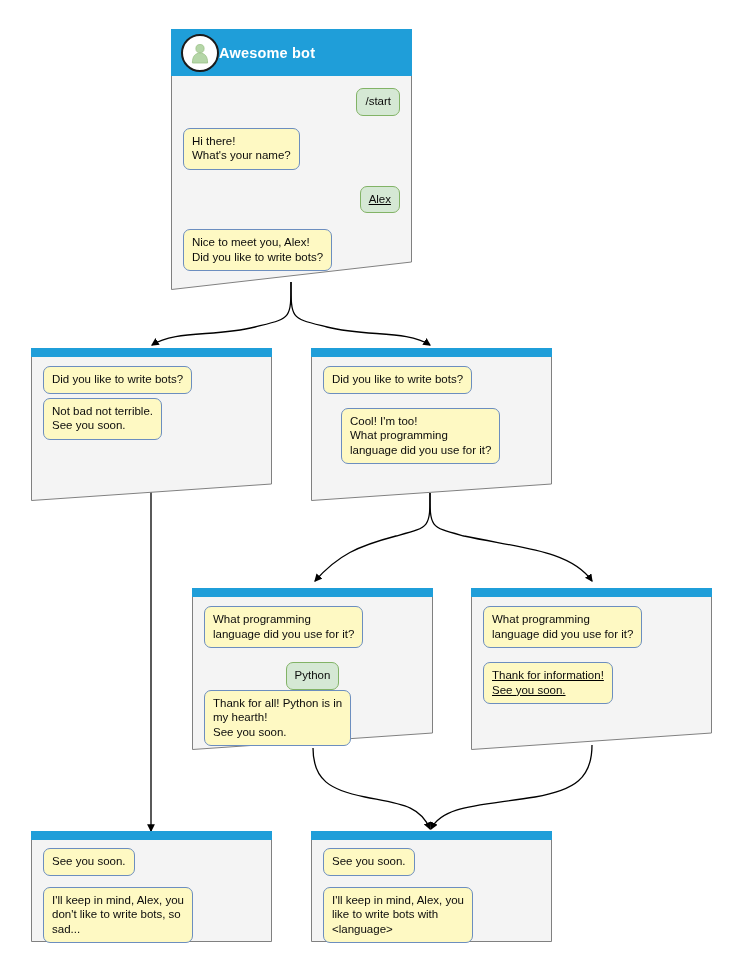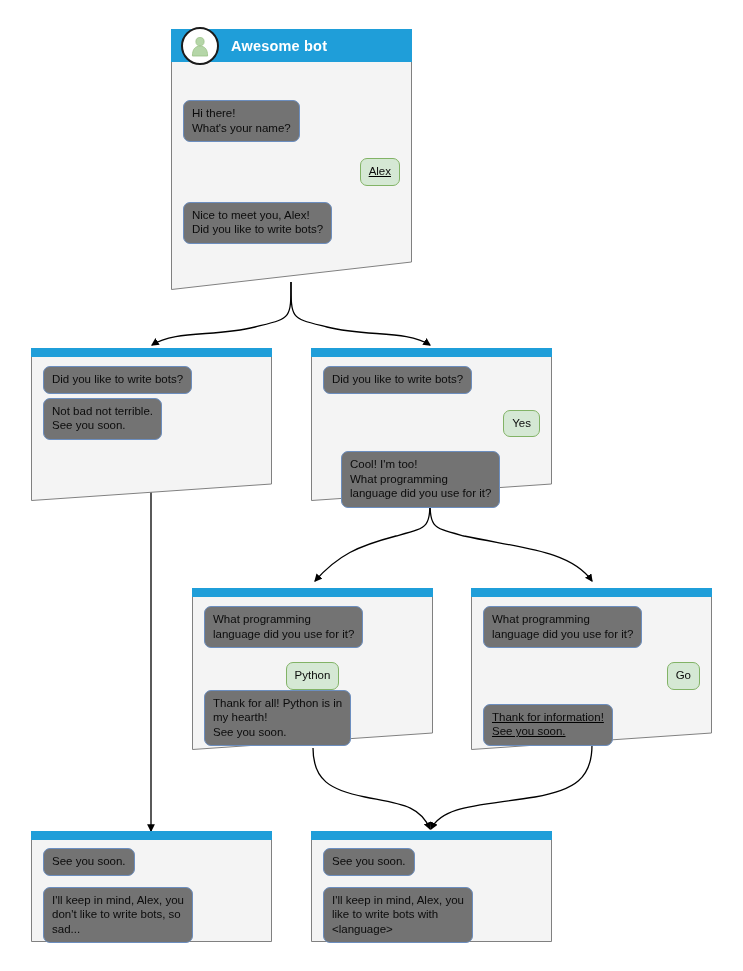"Awesome bot" .titlebar.root { gap: 12px -> none; height: 33px -> 47px }
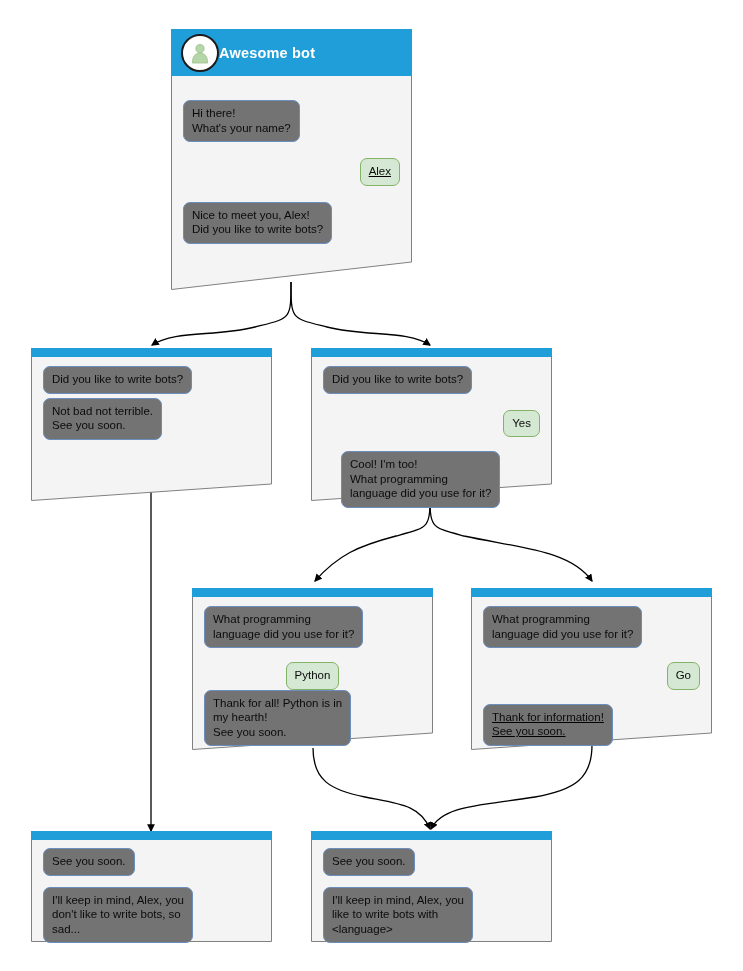"/start" div.row { html: none -> <div> <div>/start</div> </div> }
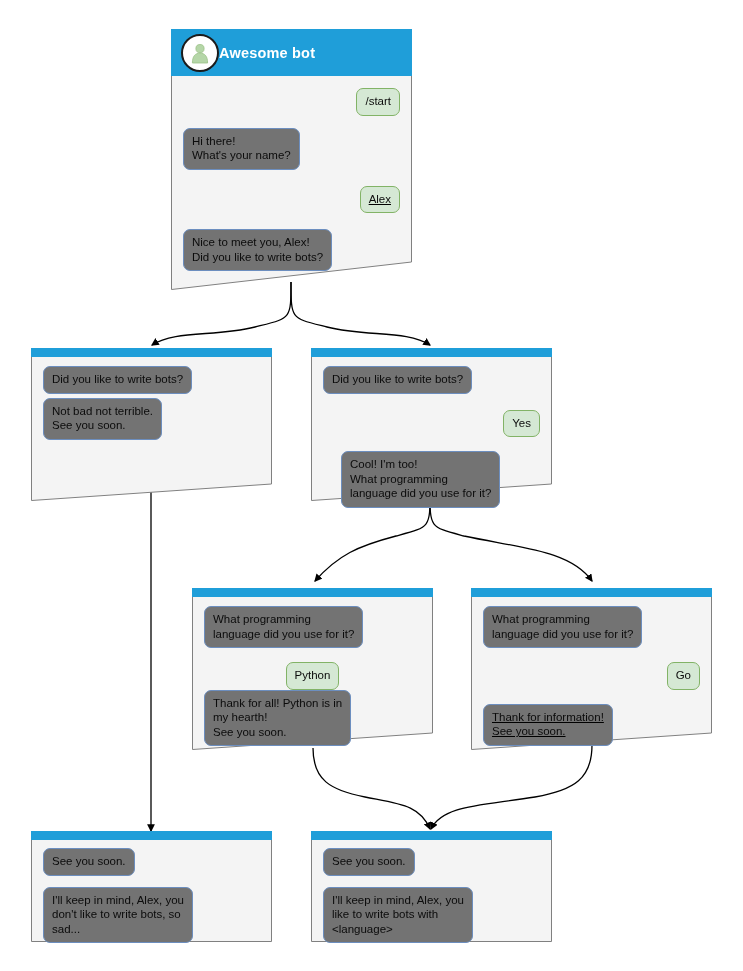"Hi there!" .msg.bot { background: #737373 -> #fef9c3 }
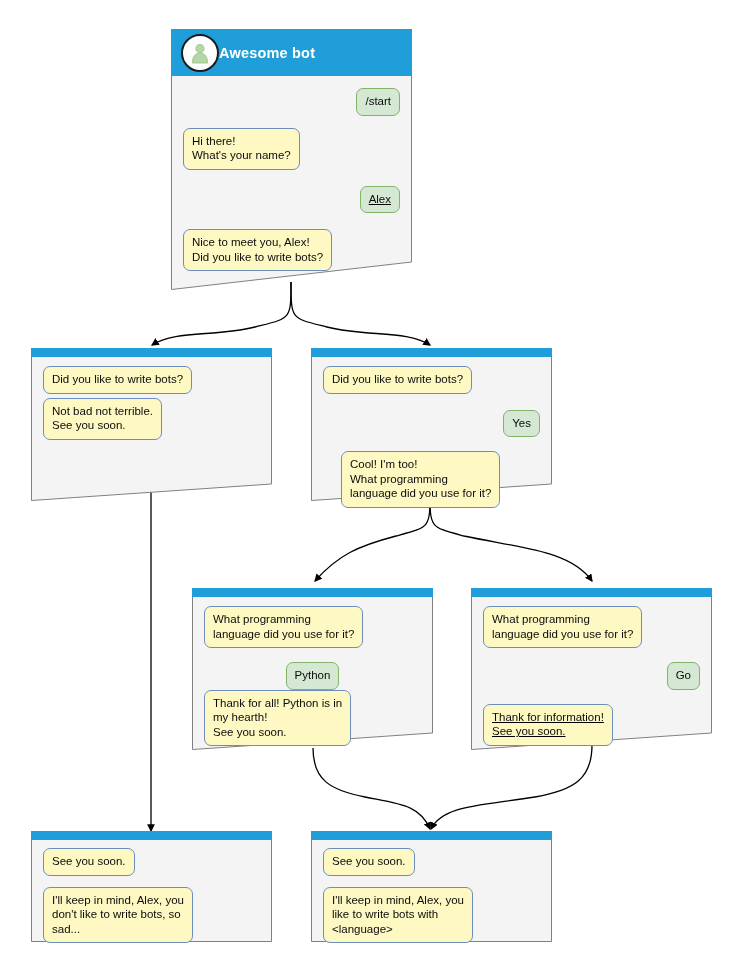"Yes" div.row { html: <div> <div>Yes</div> </div> -> none }
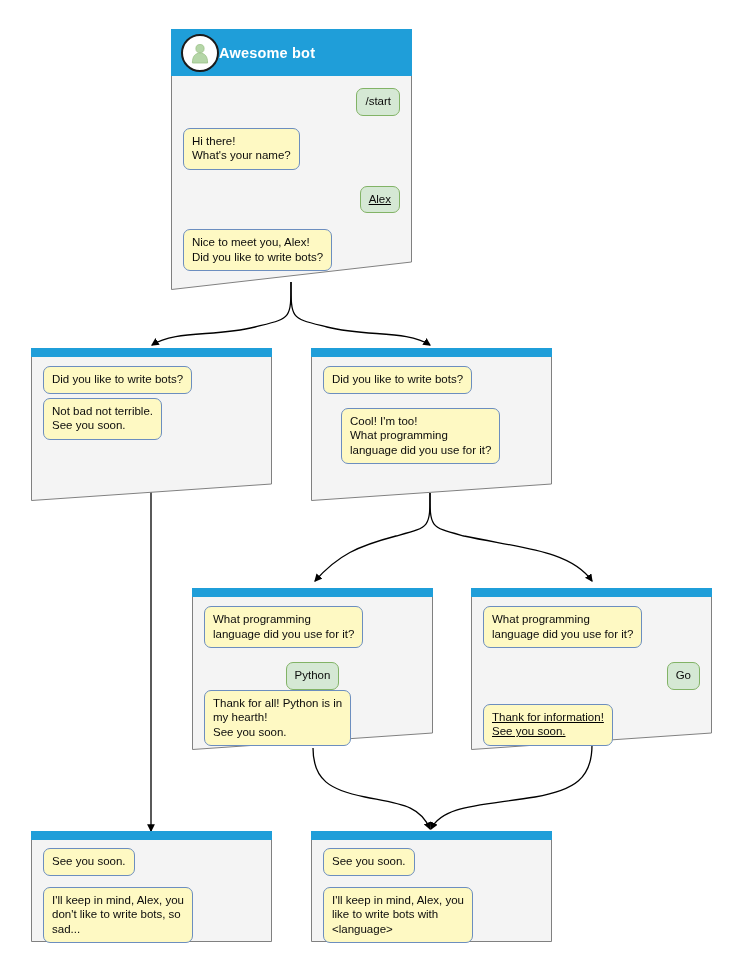"Go" div.row { html: <div> <div>Go</div> </div> -> none }
